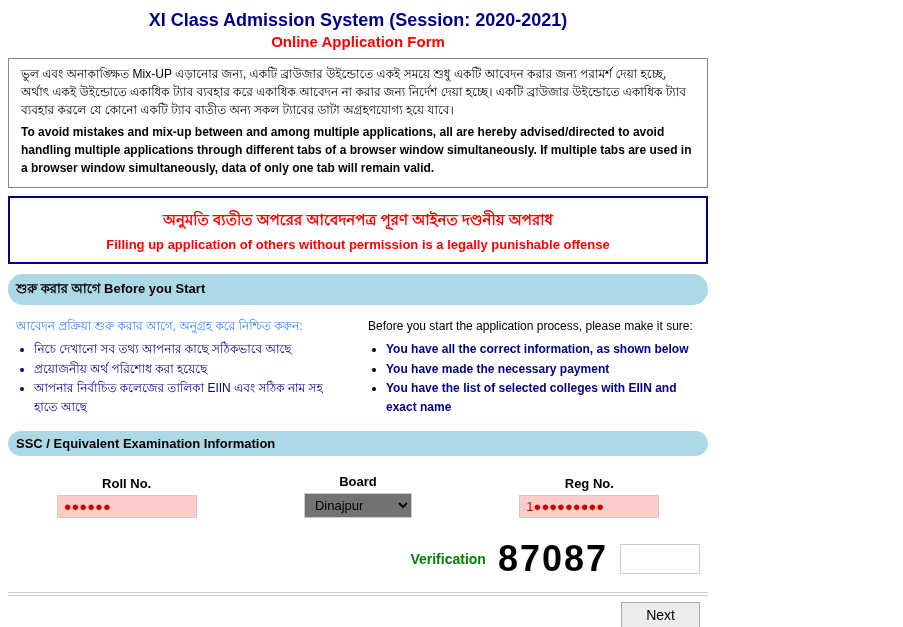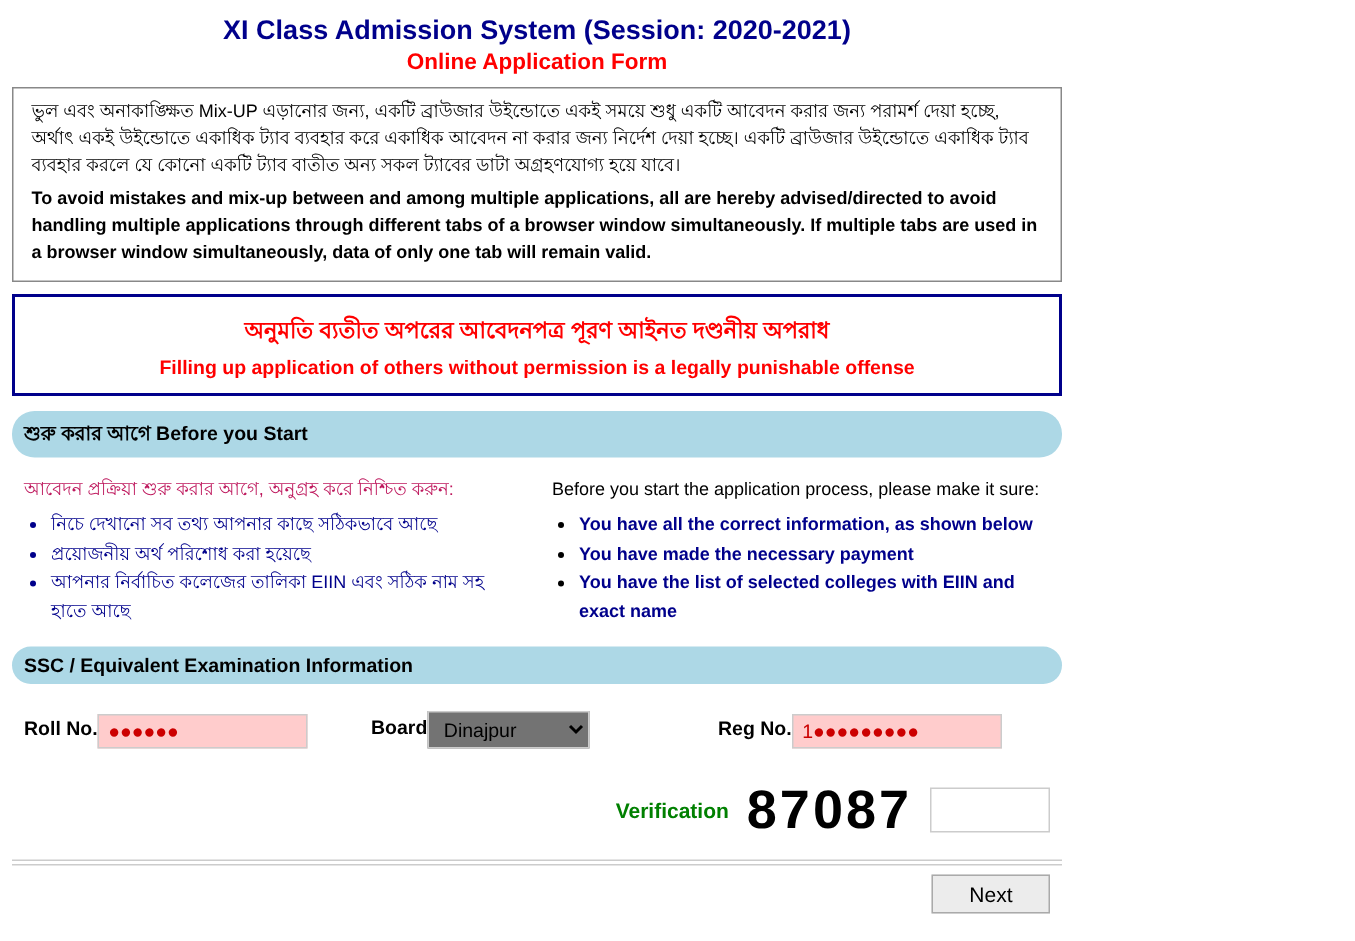"আবেদন প্রক্রিয়া শুরু করার আগে," .before-start-left .intro { color: #be185d -> #3b82f6 }
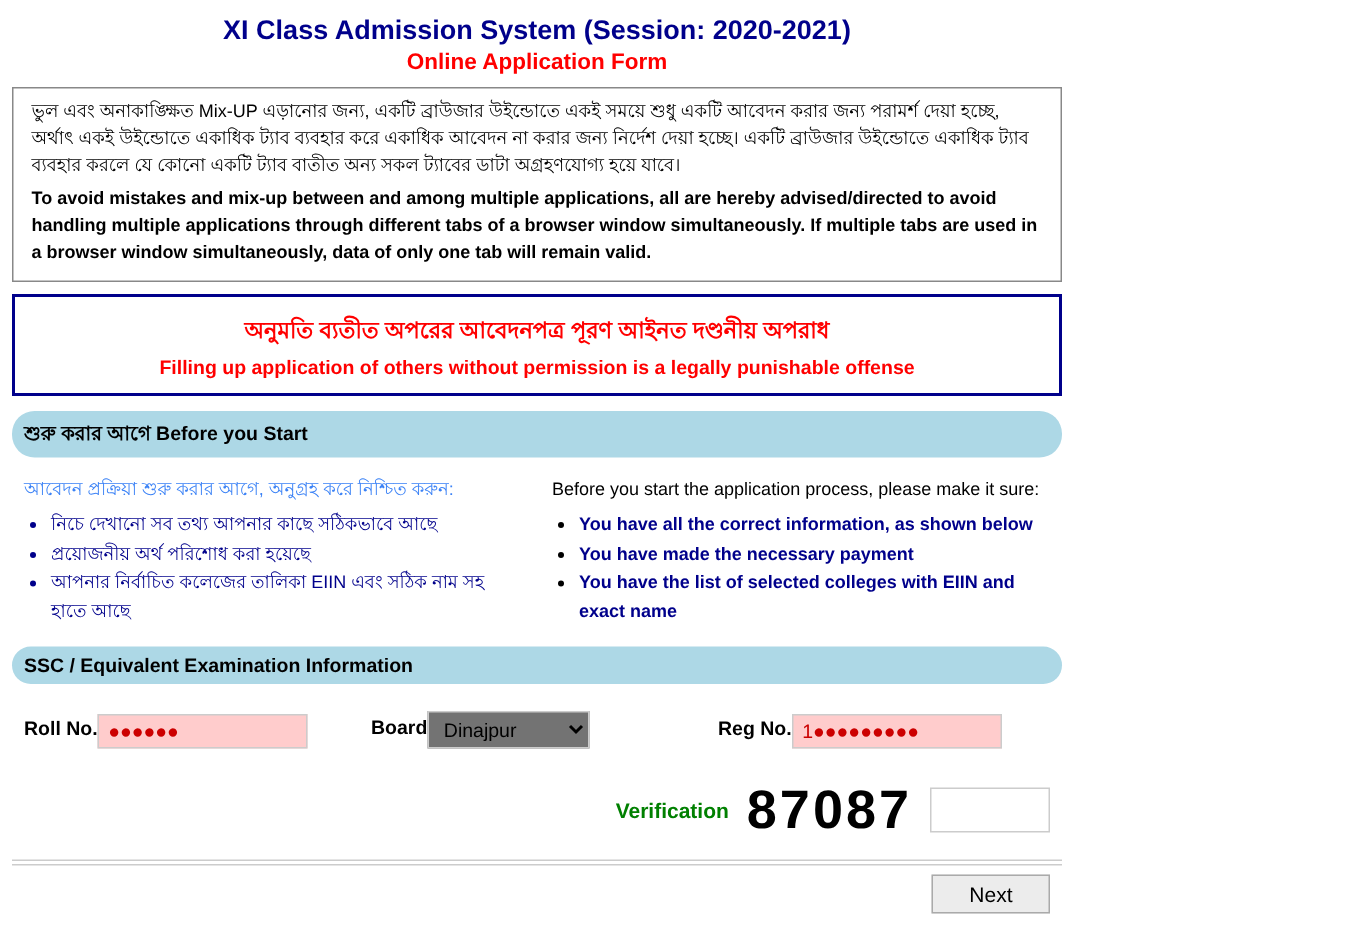"Roll No." .form-group { flex-direction: row -> column }
